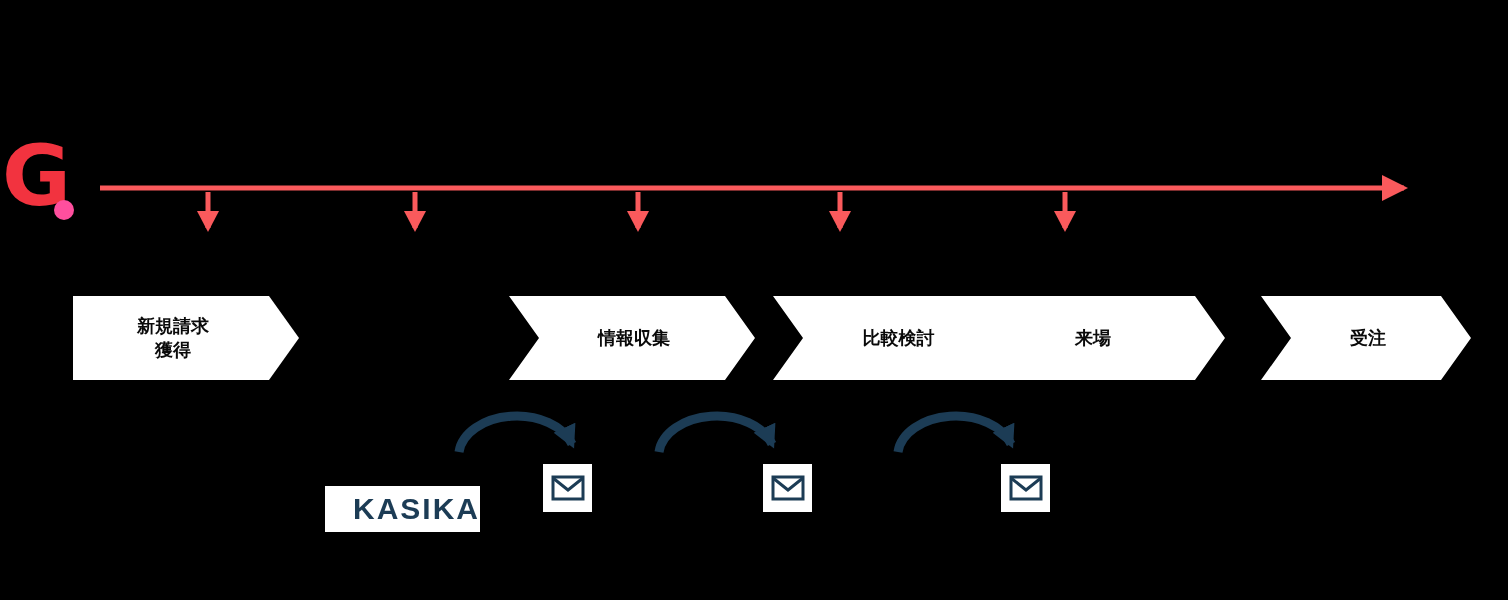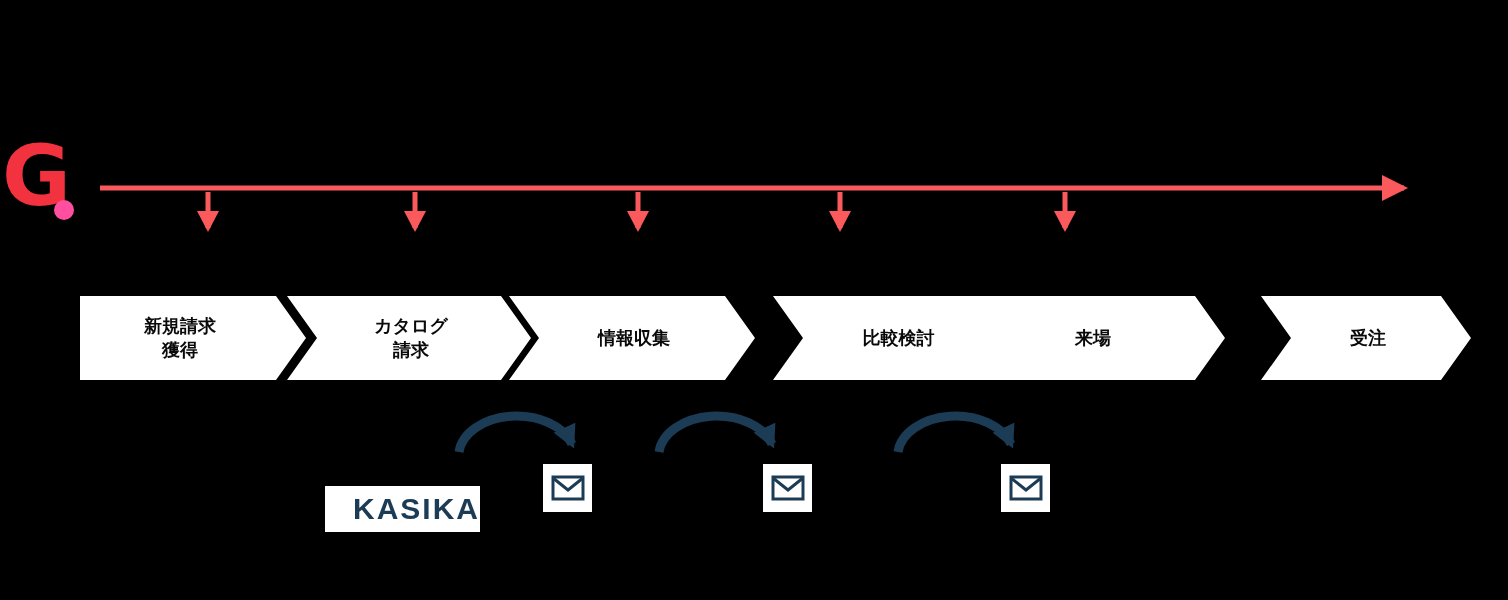"新規請求" div.stage { left: 80px -> 73px }
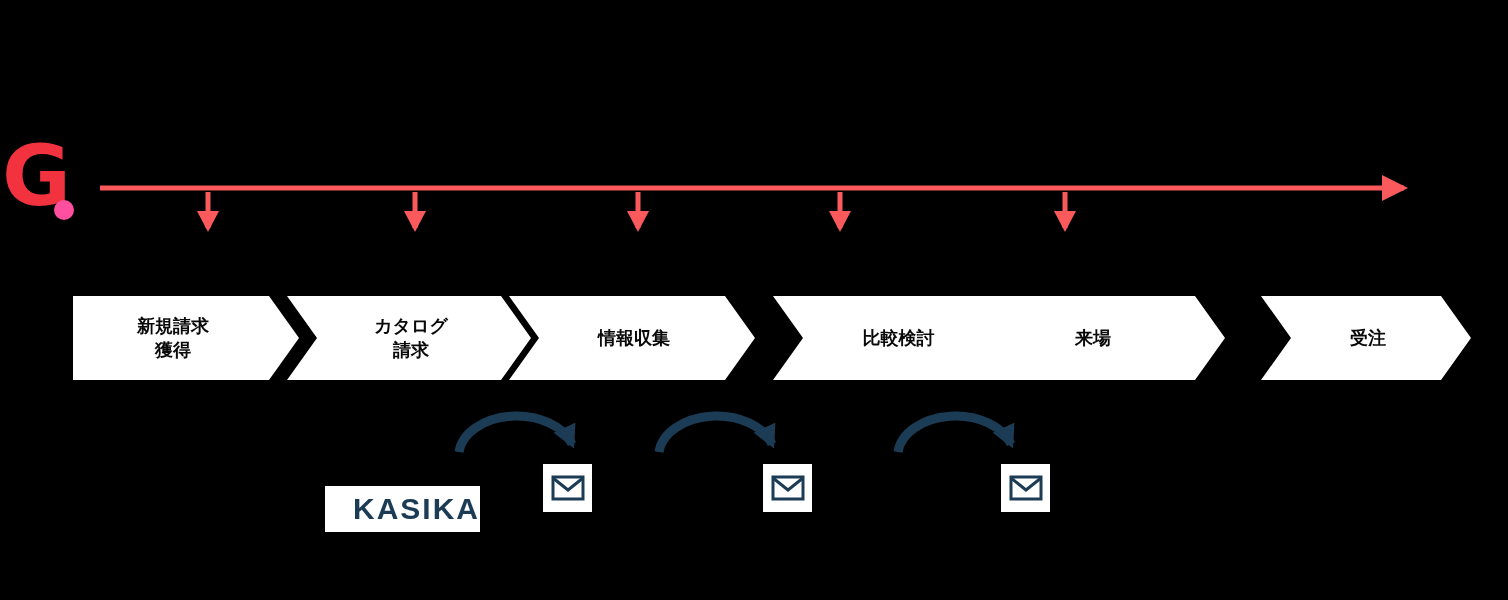"カタログ" div.stage { html: <div> <span>カタログ</span> <span>請求</span> </div> -> none }
